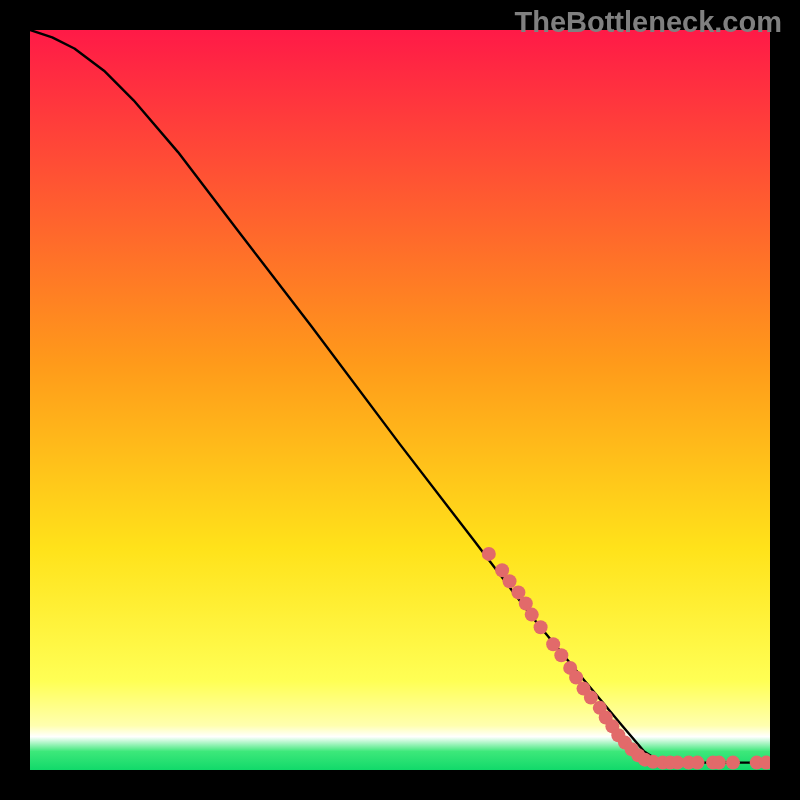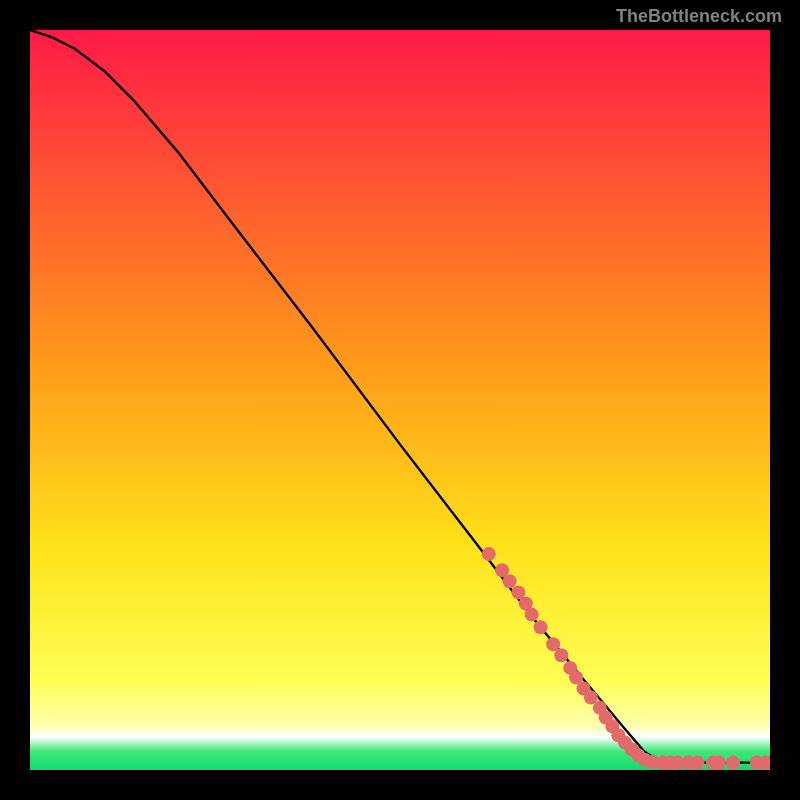"TheBottleneck.com" .watermark { font-size: 18px -> 29px }
